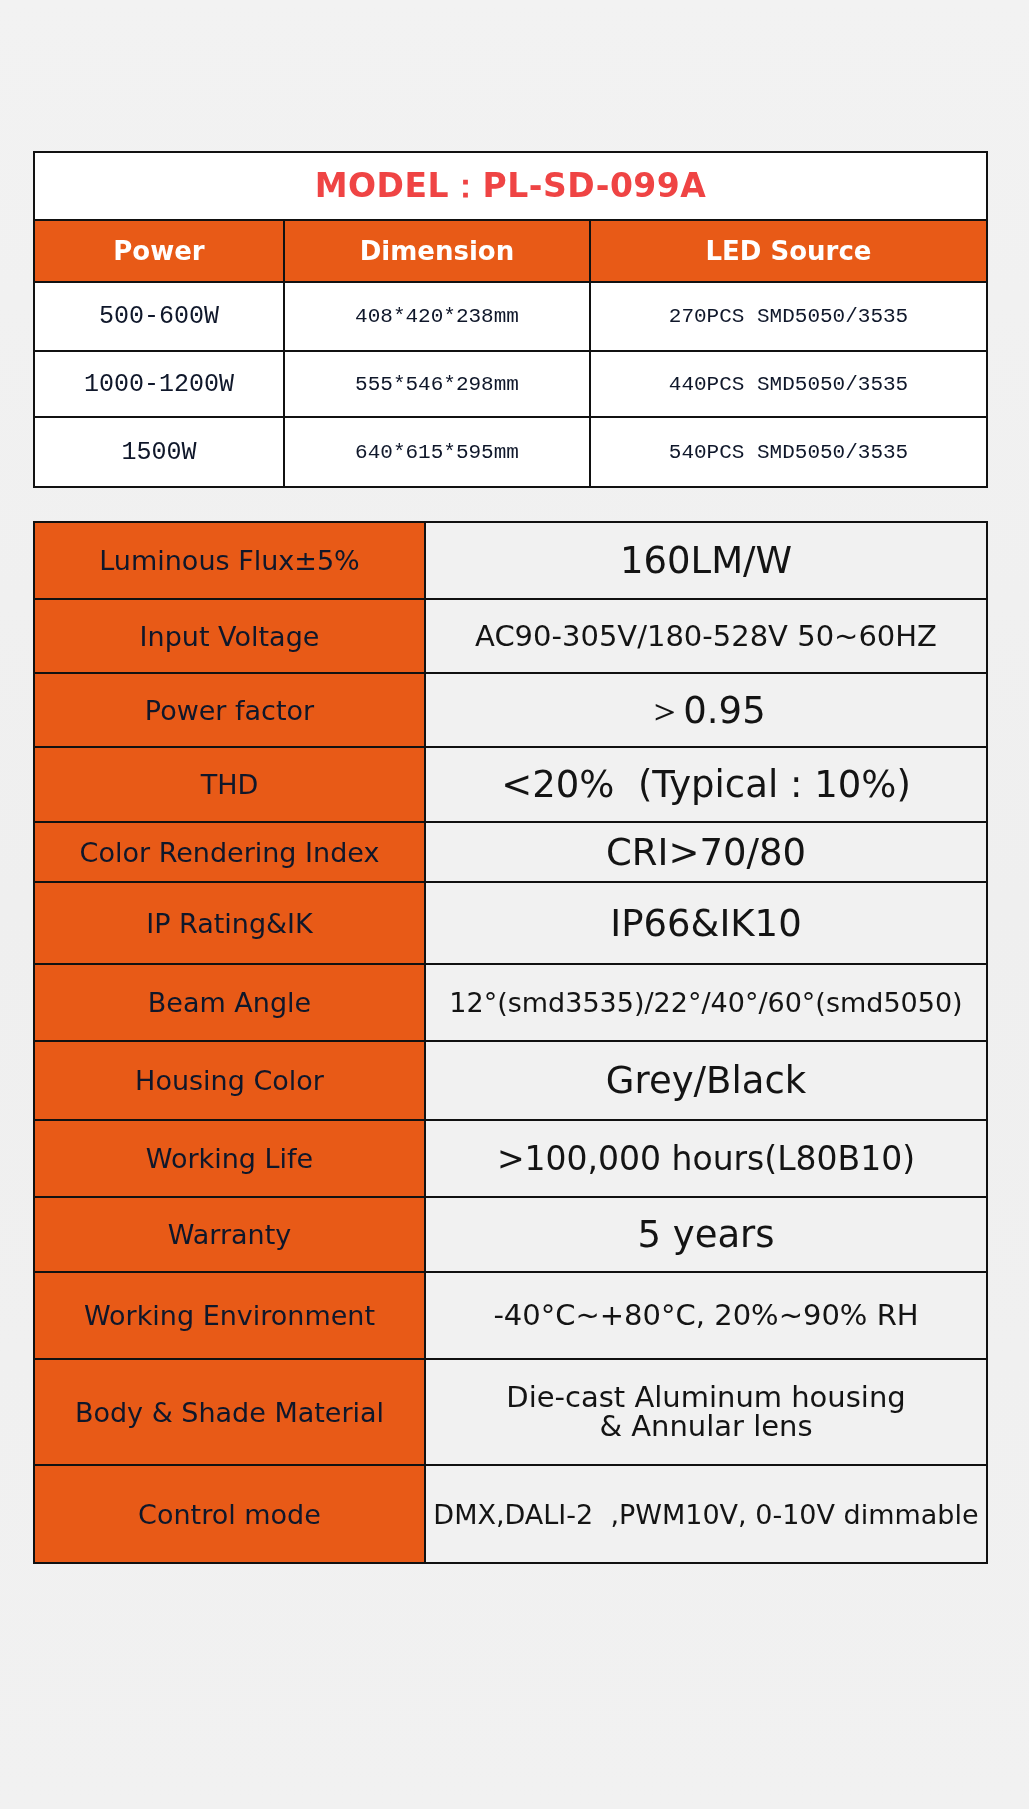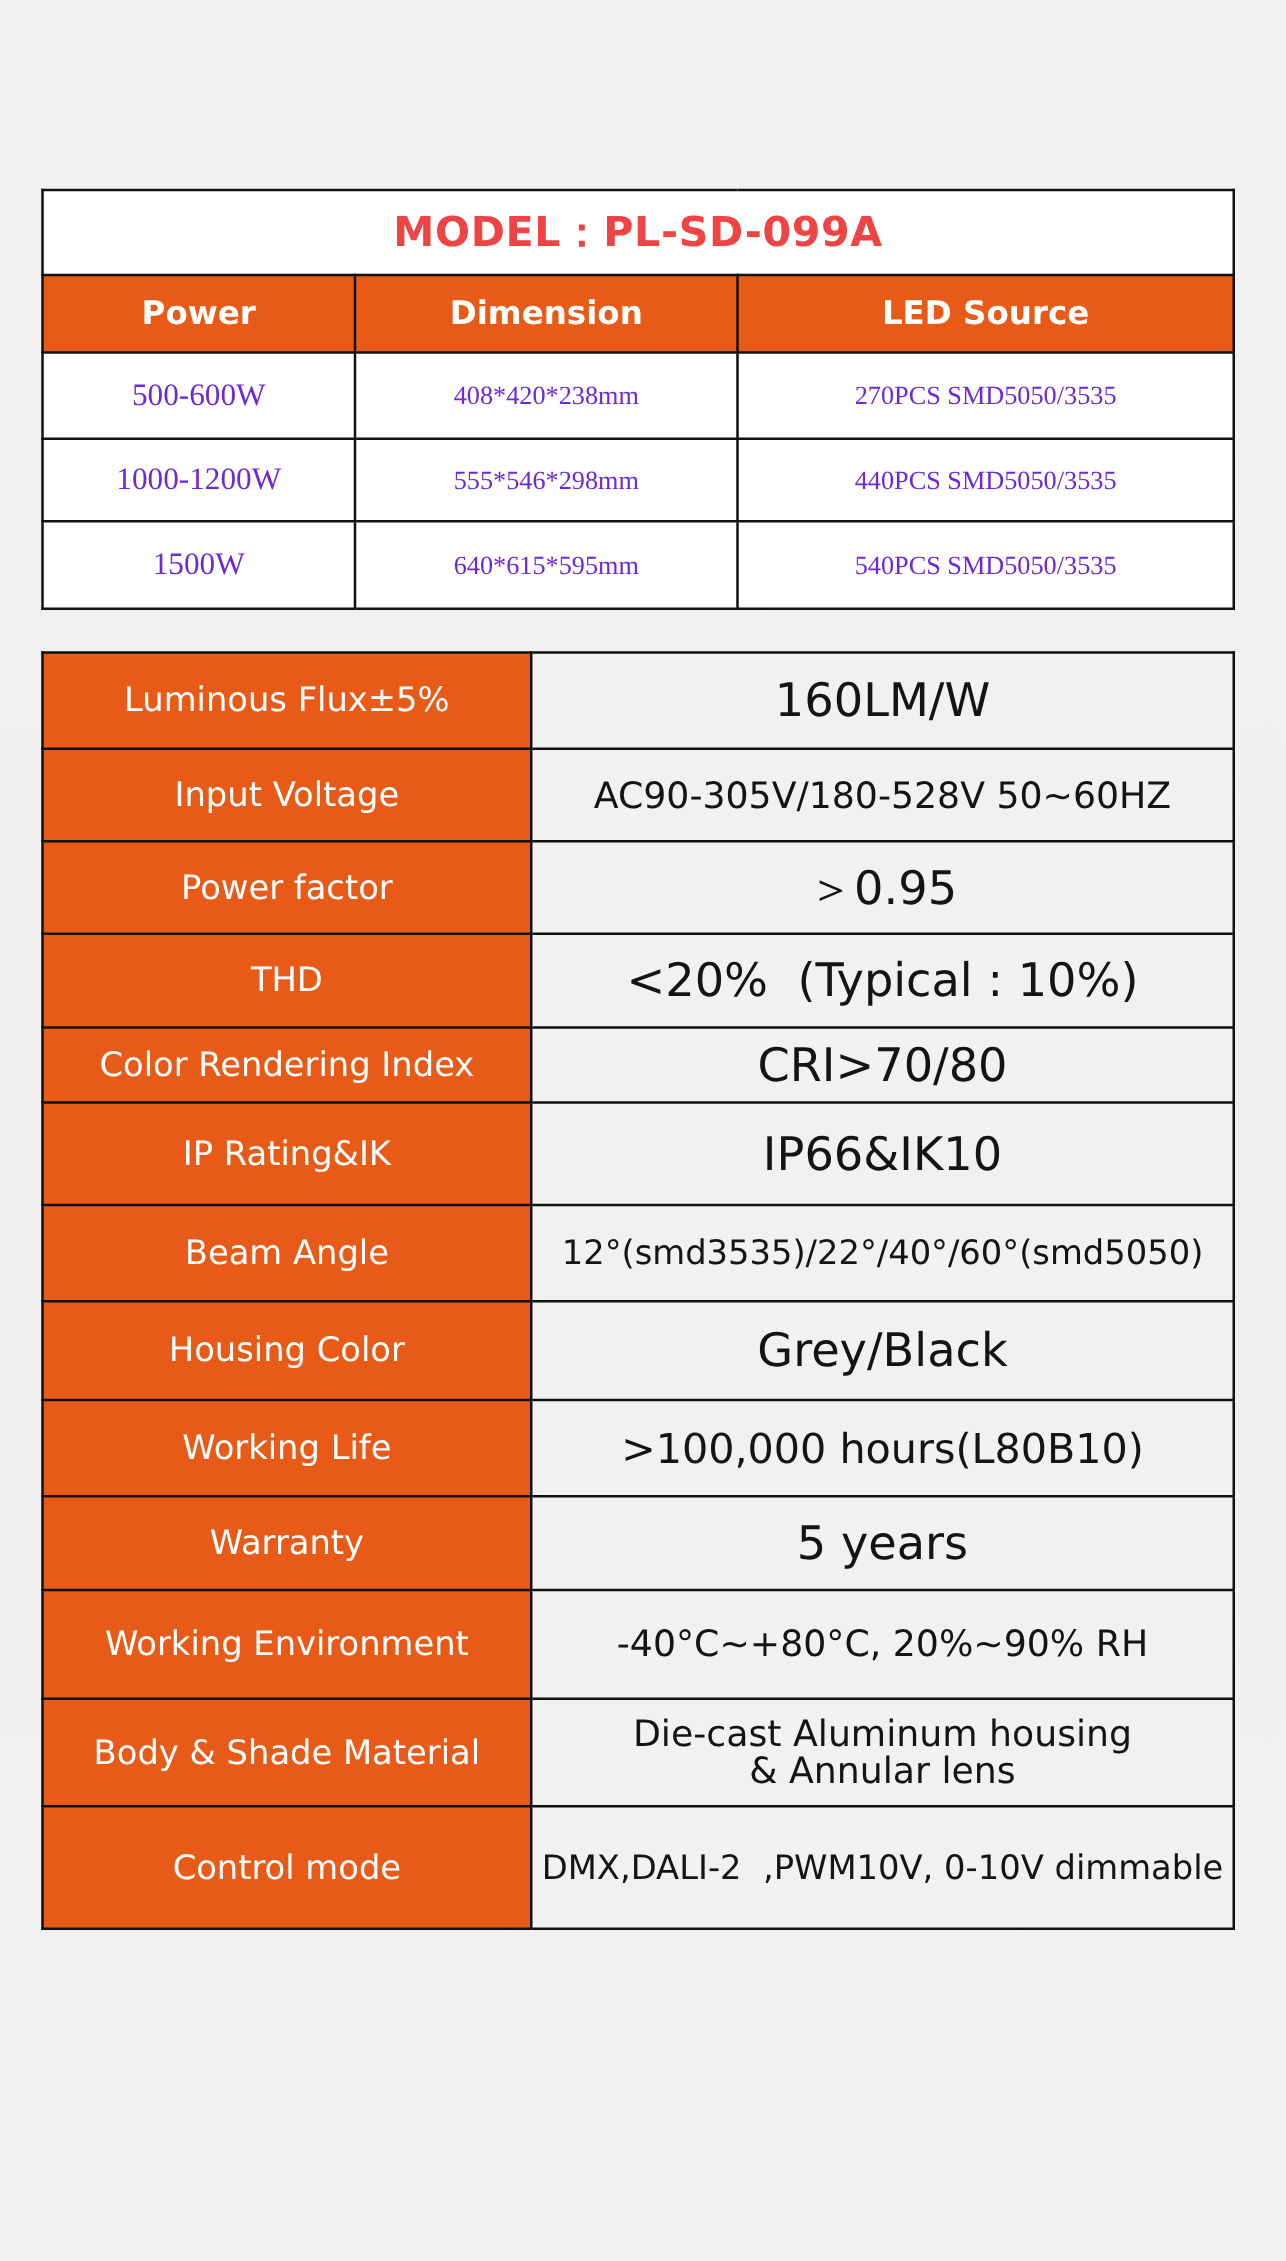"500-600W" .model-row td { color: #6d28d9 -> #0f172a; font-family: Liberation Serif, serif -> Liberation Mono, monospace }
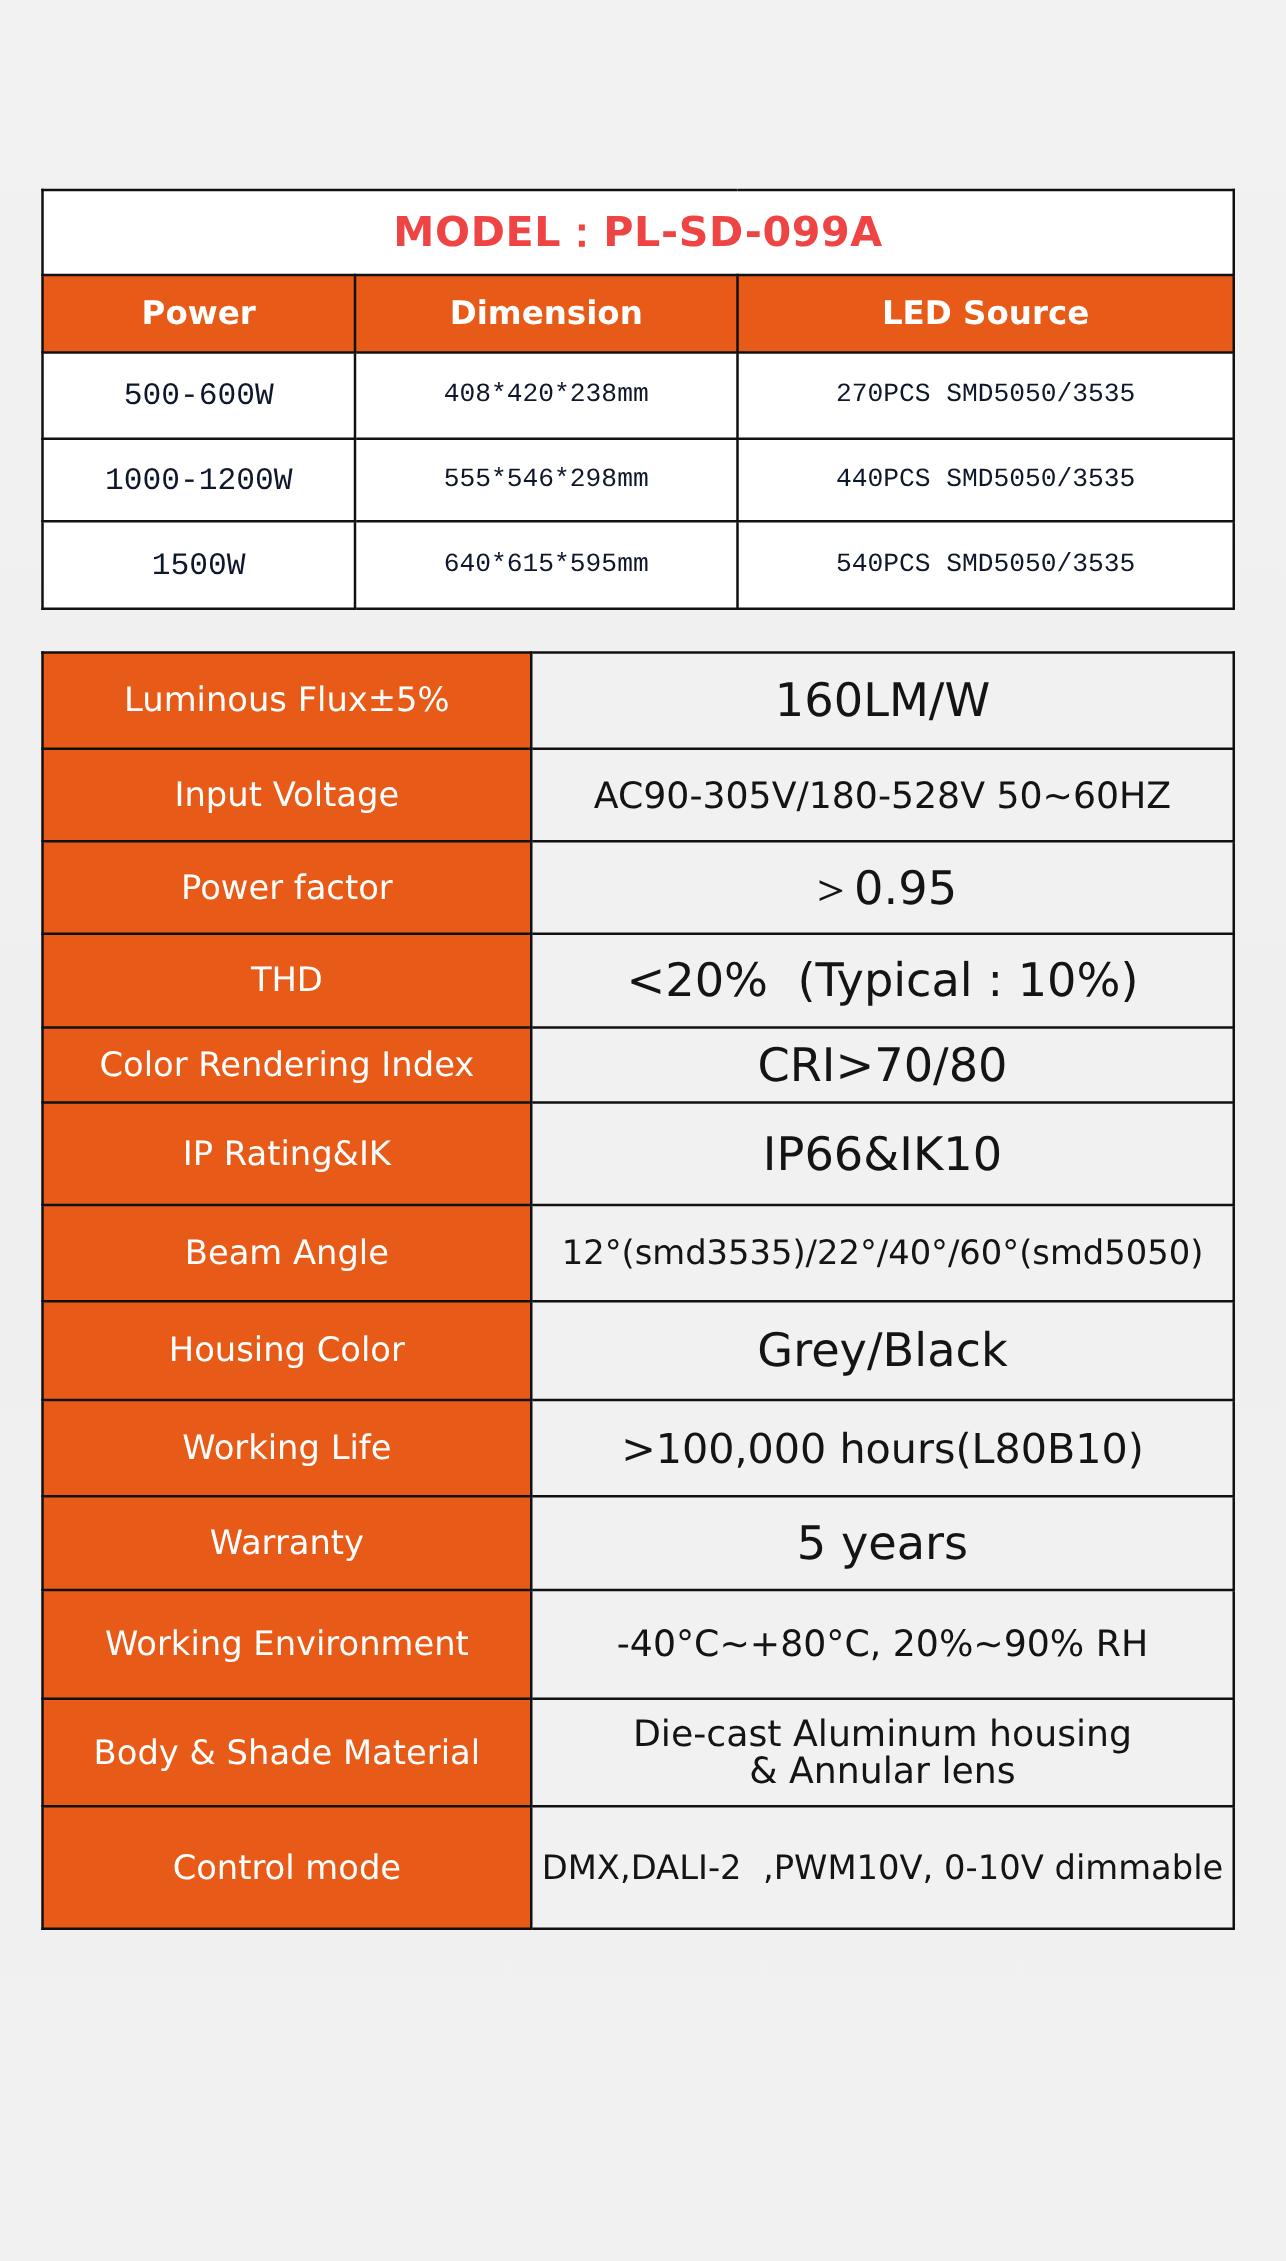"Luminous Flux±5%" .spec-label { color: #ffffff -> #0f172a }
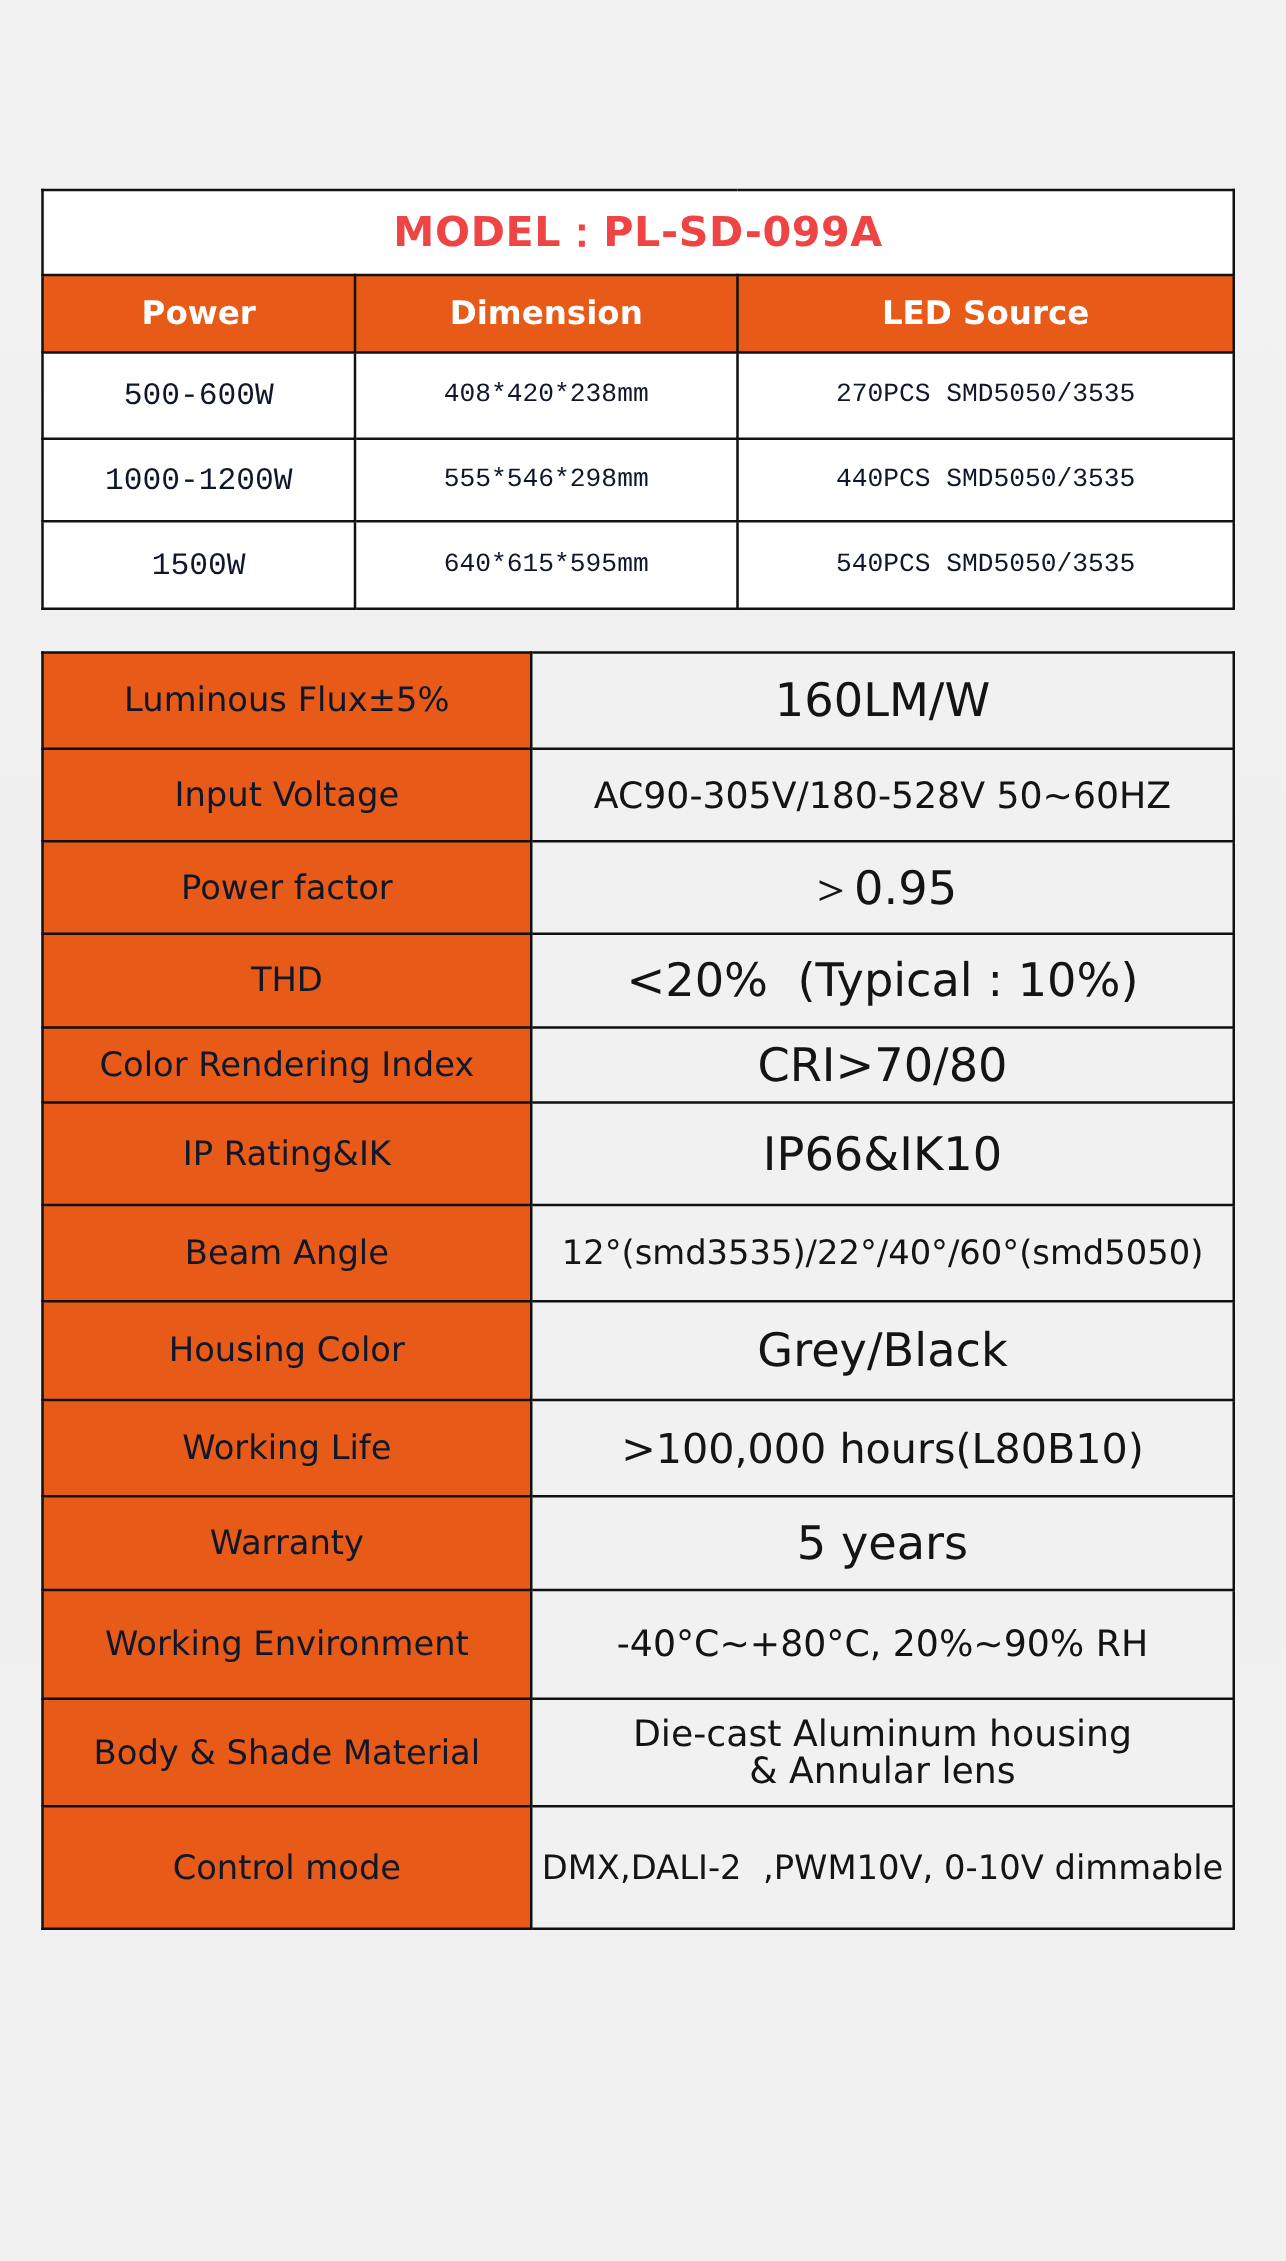"Body & Shade Material" tr { height: 86px -> 106px }
